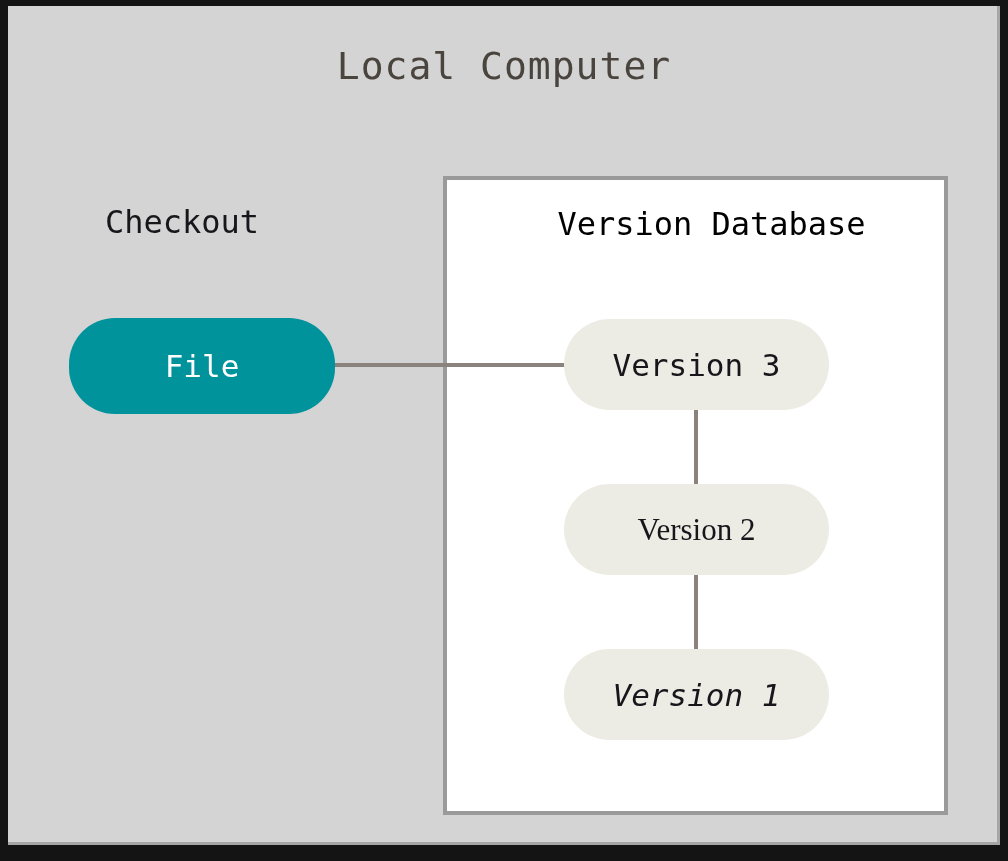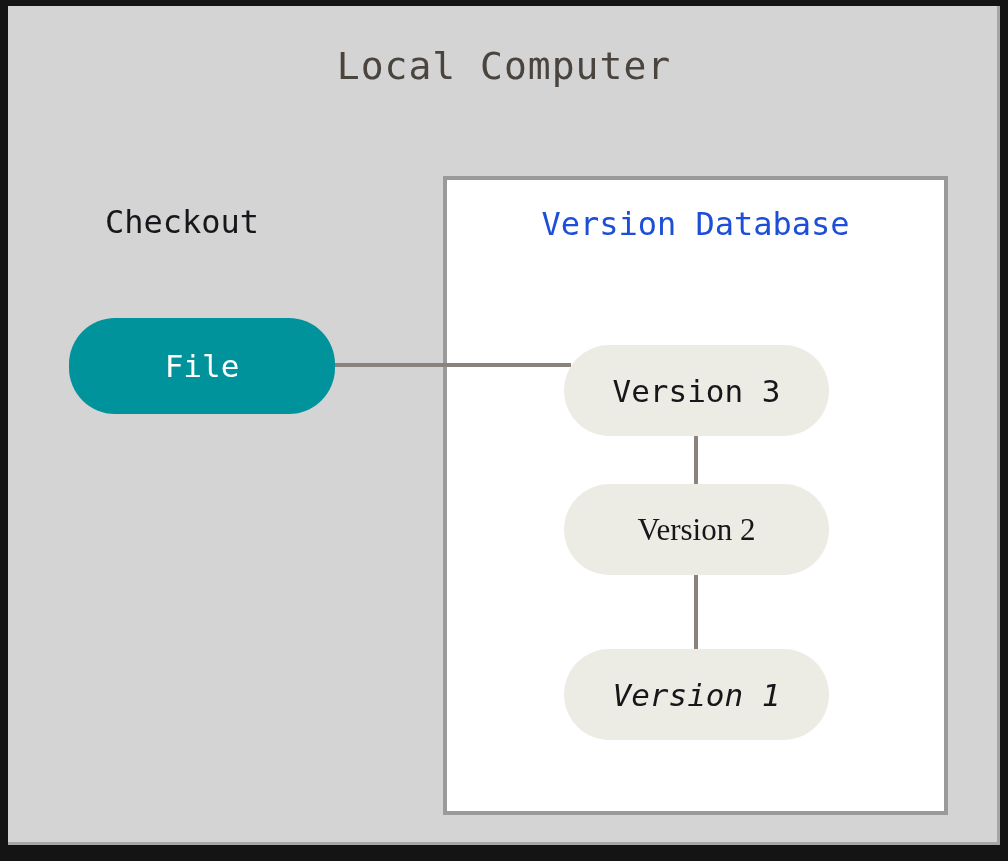"Version Database" #vdb-title { color: #1d4ed8 -> #000000; padding-left: none -> 16px }
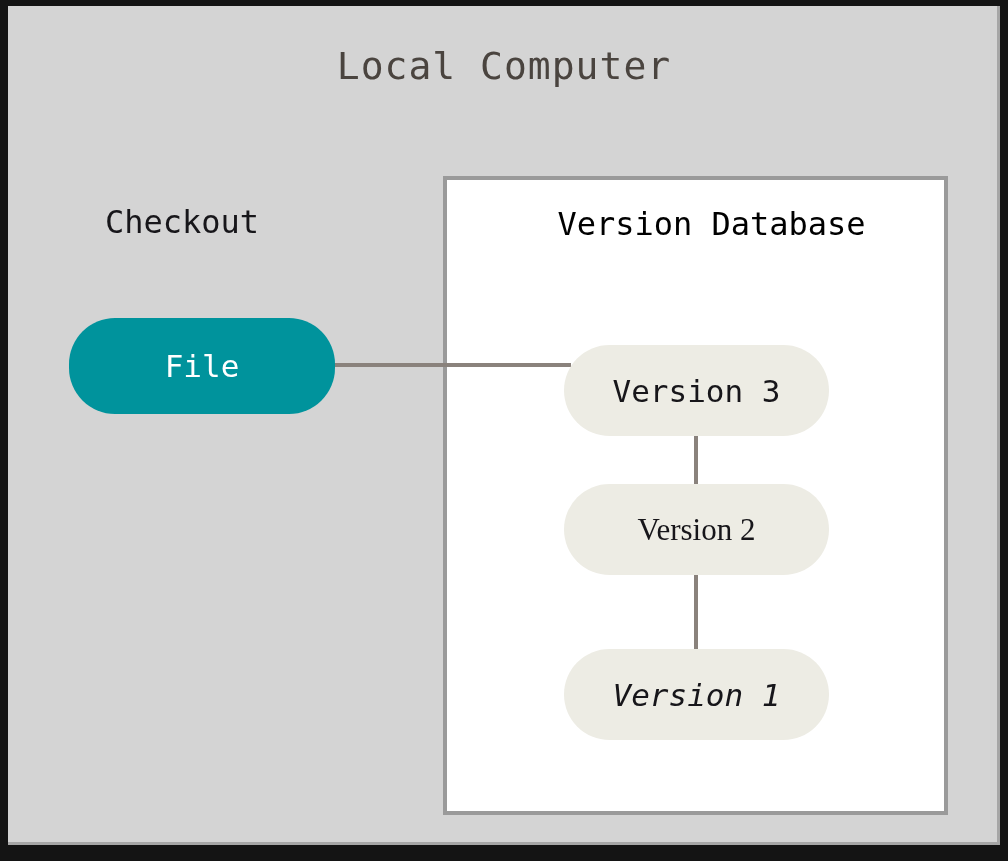"Version 3" #node-v3 { margin-top: 26px -> none }
